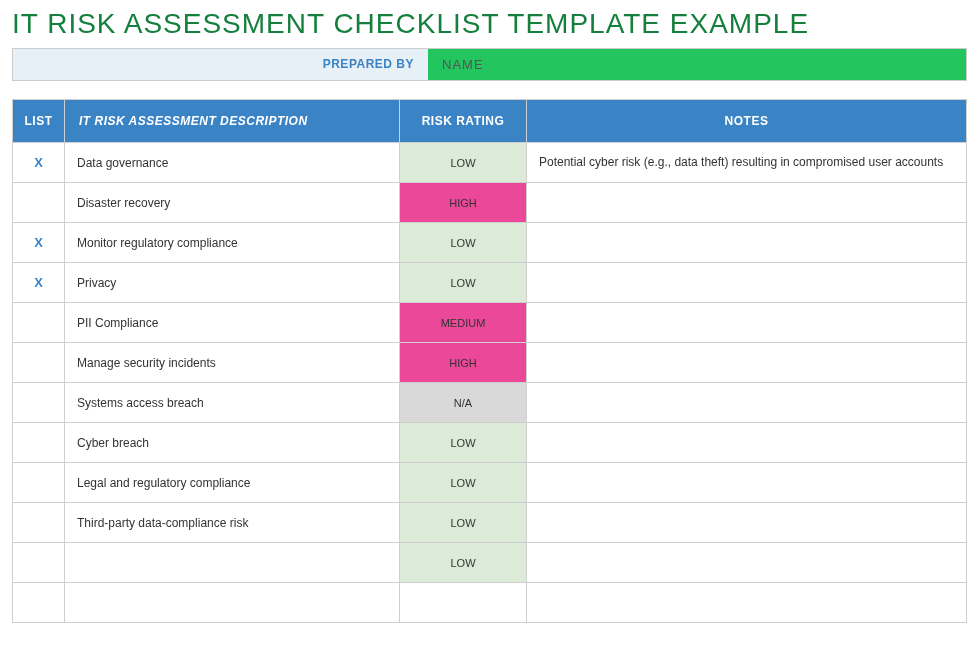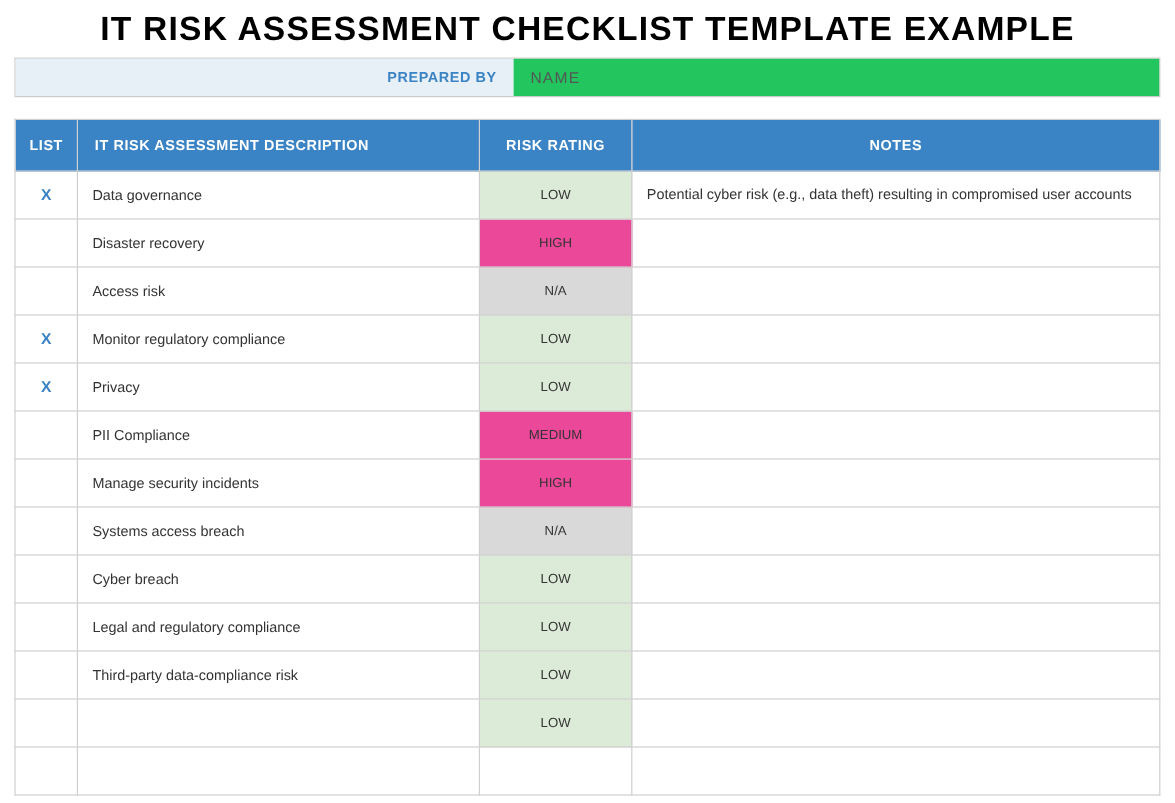"IT RISK ASSESSMENT CHECKLIST TEMPLATE" .title { color: #000000 -> #15803d; font-weight: 700 -> 400; text-align: center -> none }
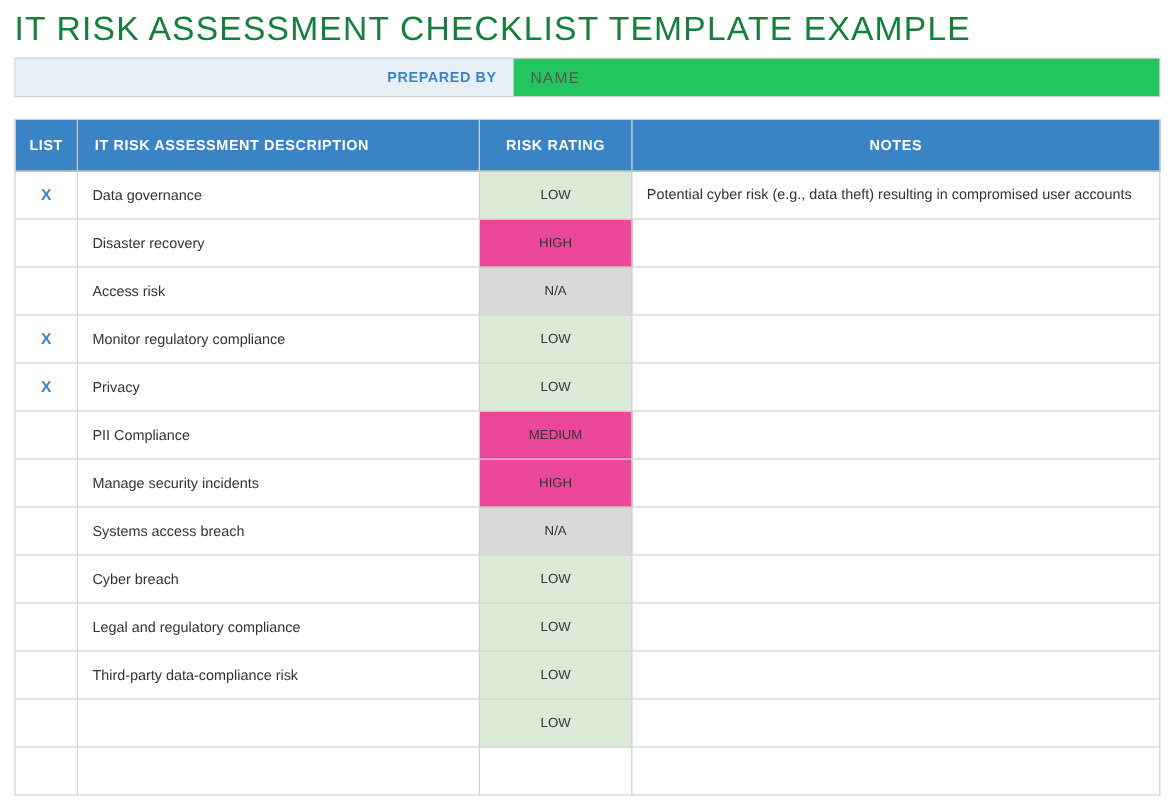"IT RISK ASSESSMENT DESCRIPTION" th.desc-h { font-style: none -> italic }
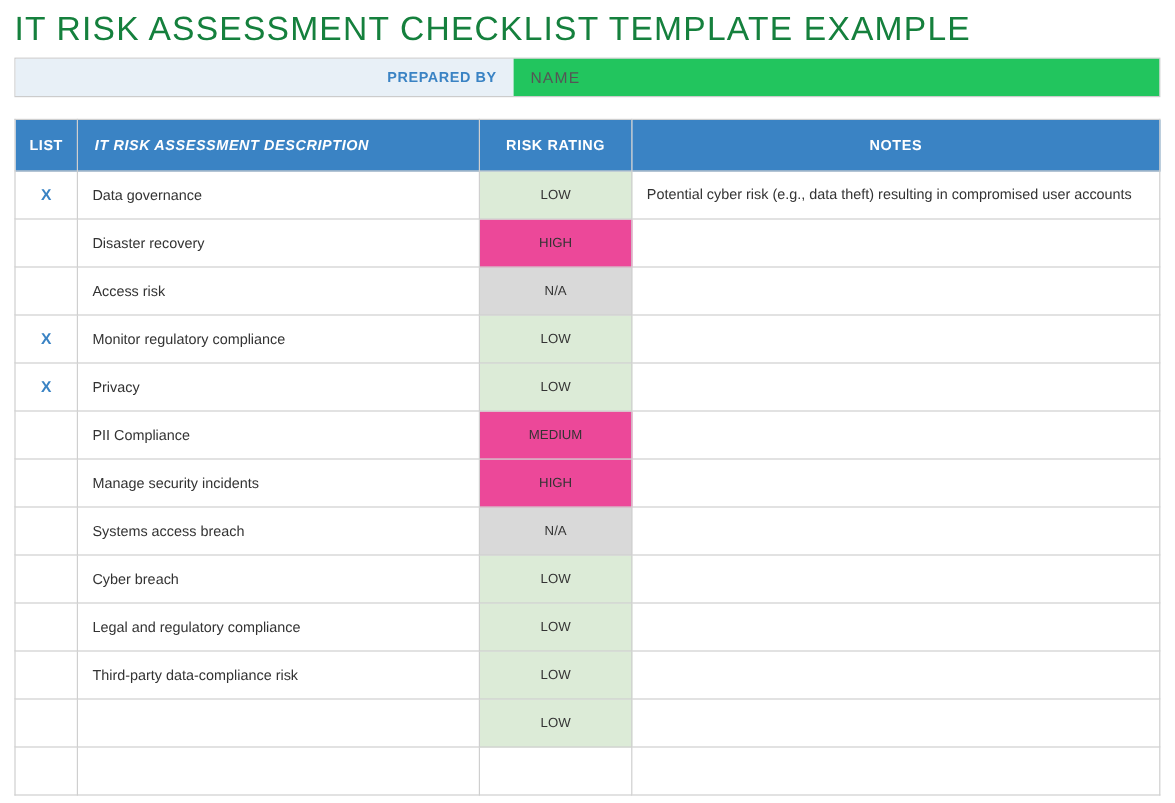"Access risk" tr { html: <tr> <td></td> <td>Access risk</td> <td>N/A</td> <td></td> </tr> -> none }
